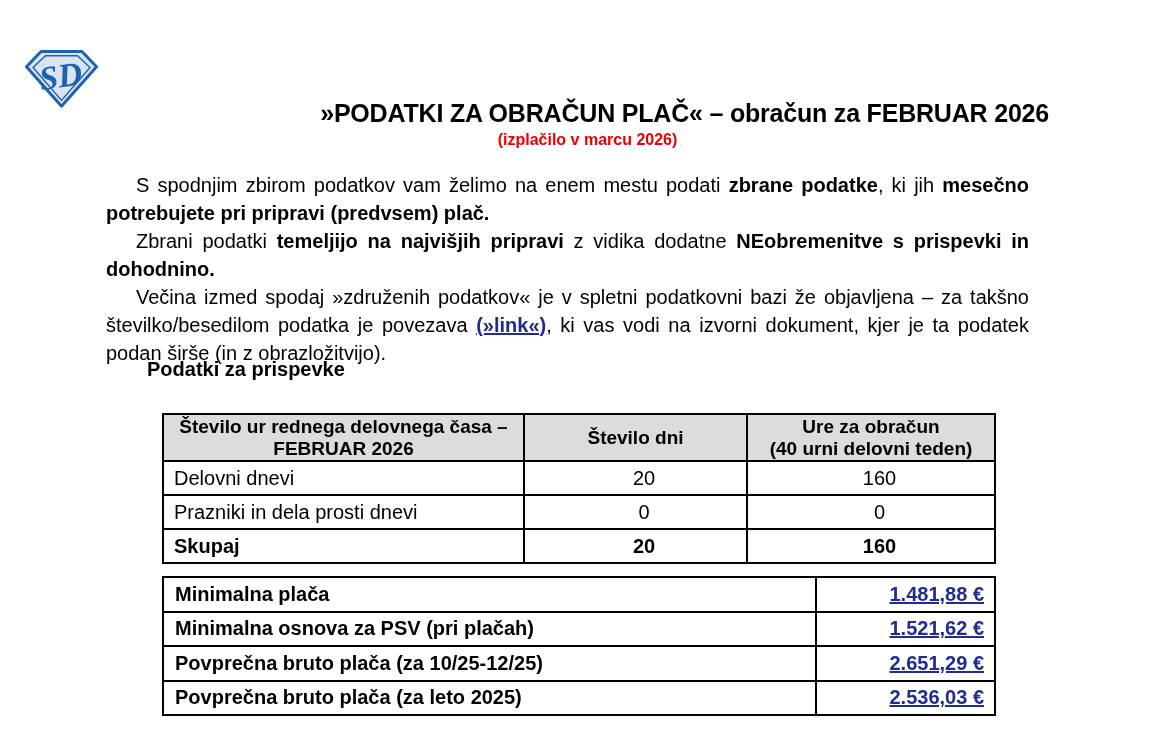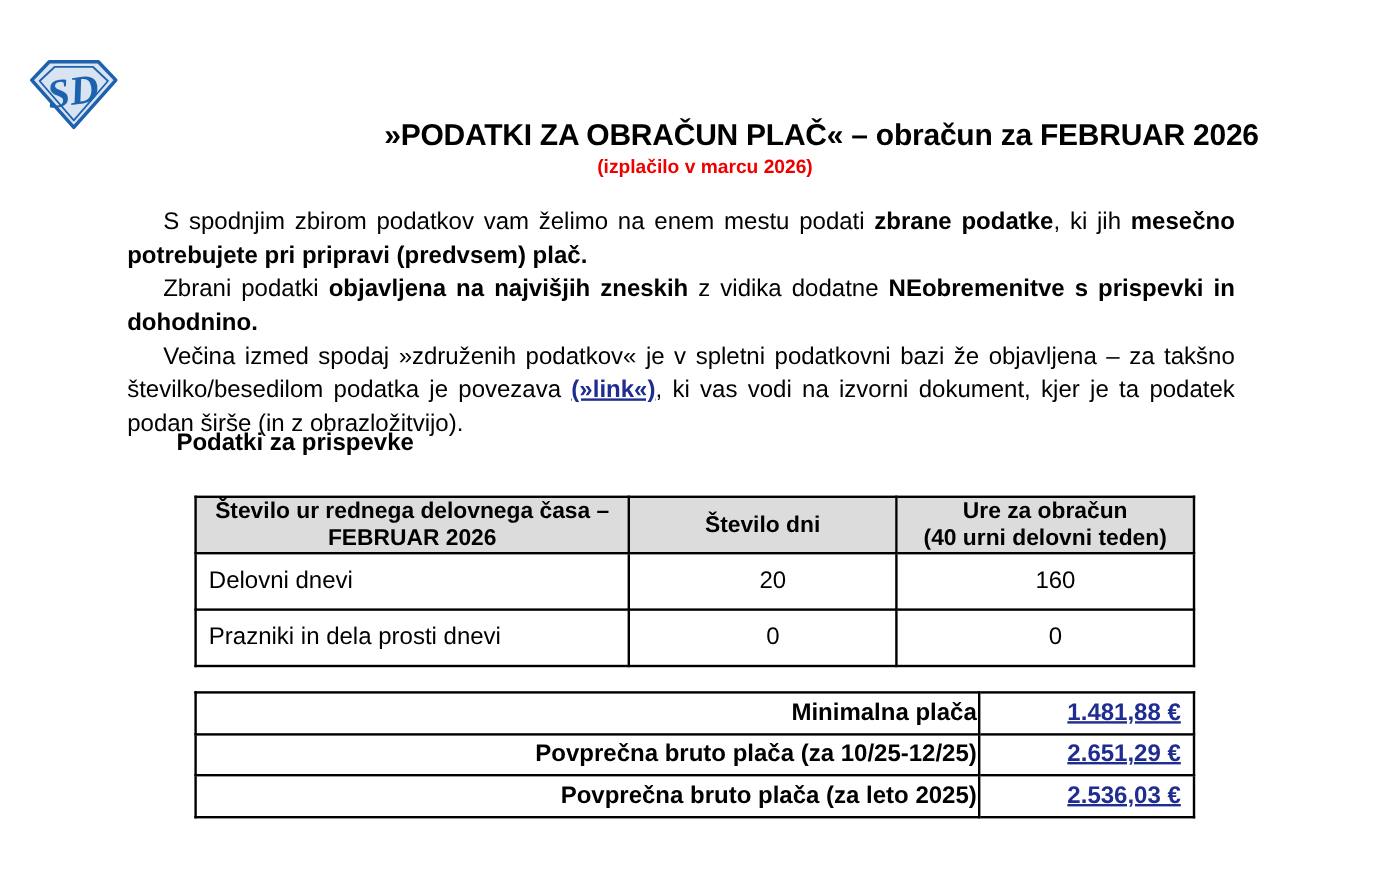"objavljena na najvišjih zneskih" span.b { text: objavljena na najvišjih zneskih -> temeljijo na najvišjih pripravi }
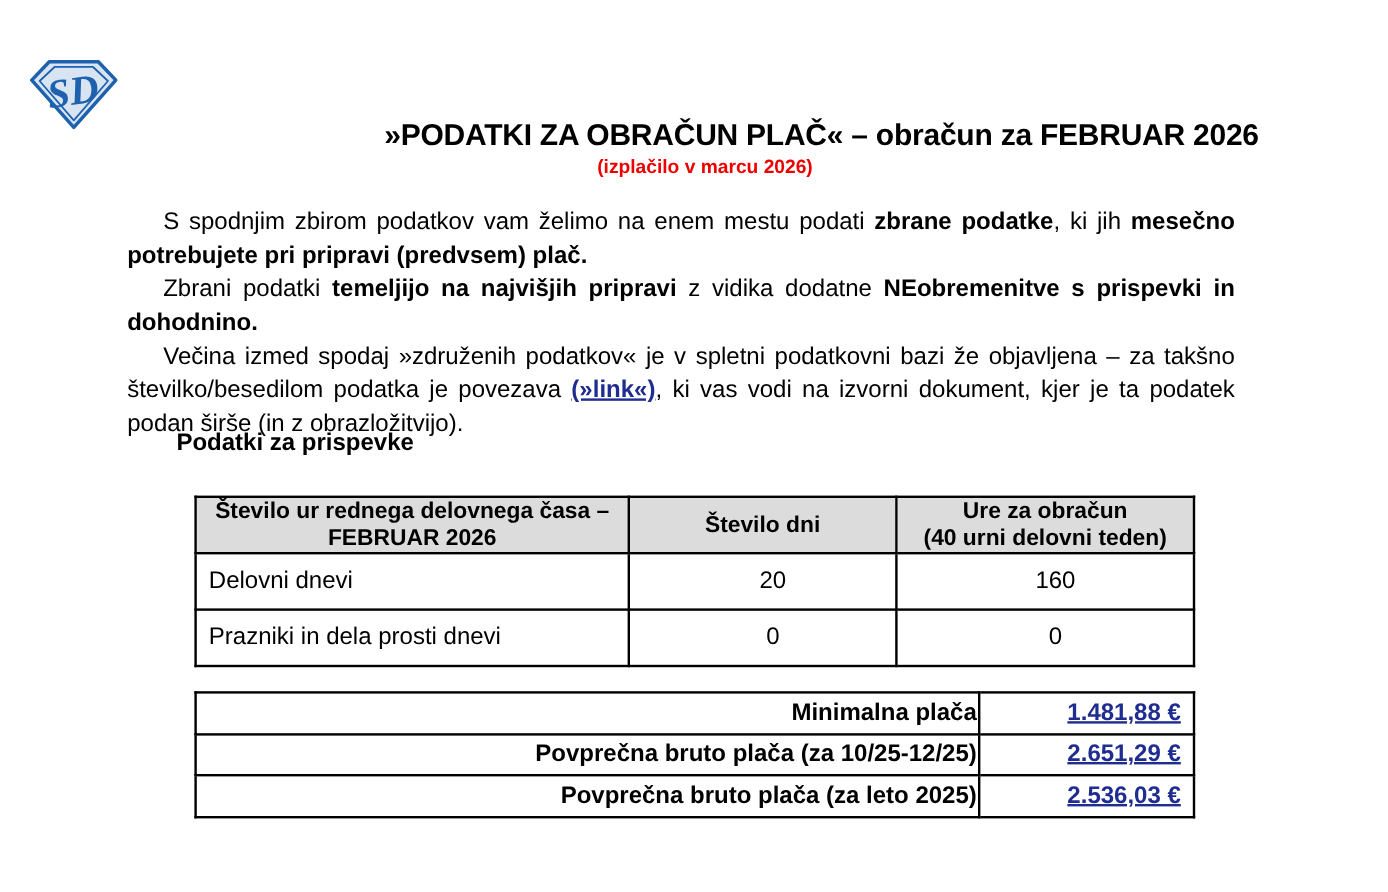"Delovni dnevi" .t1 tr.body-row { height: 47px -> 34px }
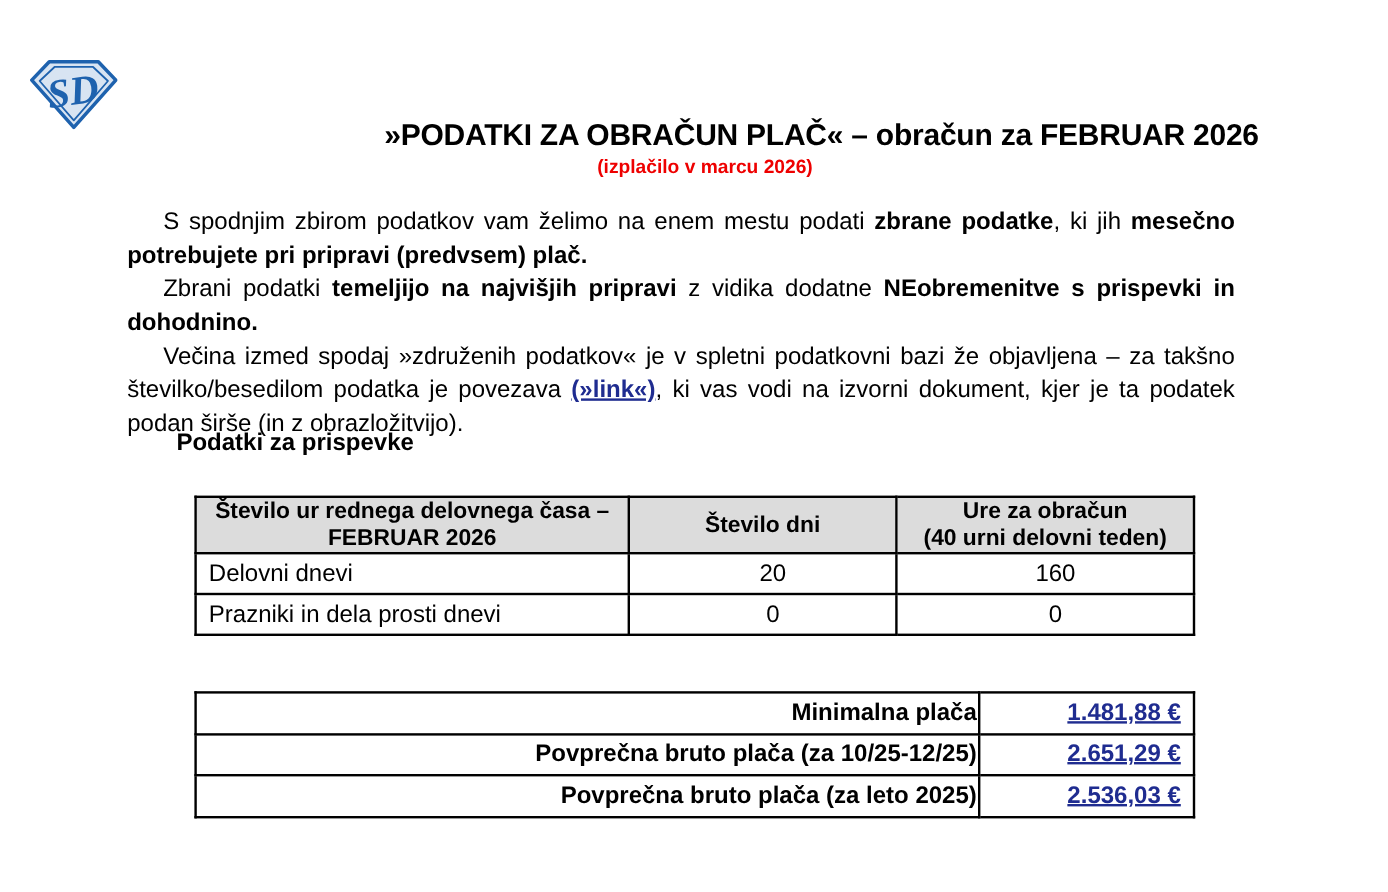"Skupaj" tr.body-row { html: none -> <tr> <td>Skupaj</td> <td>20</td> <td>160</td> </tr> }
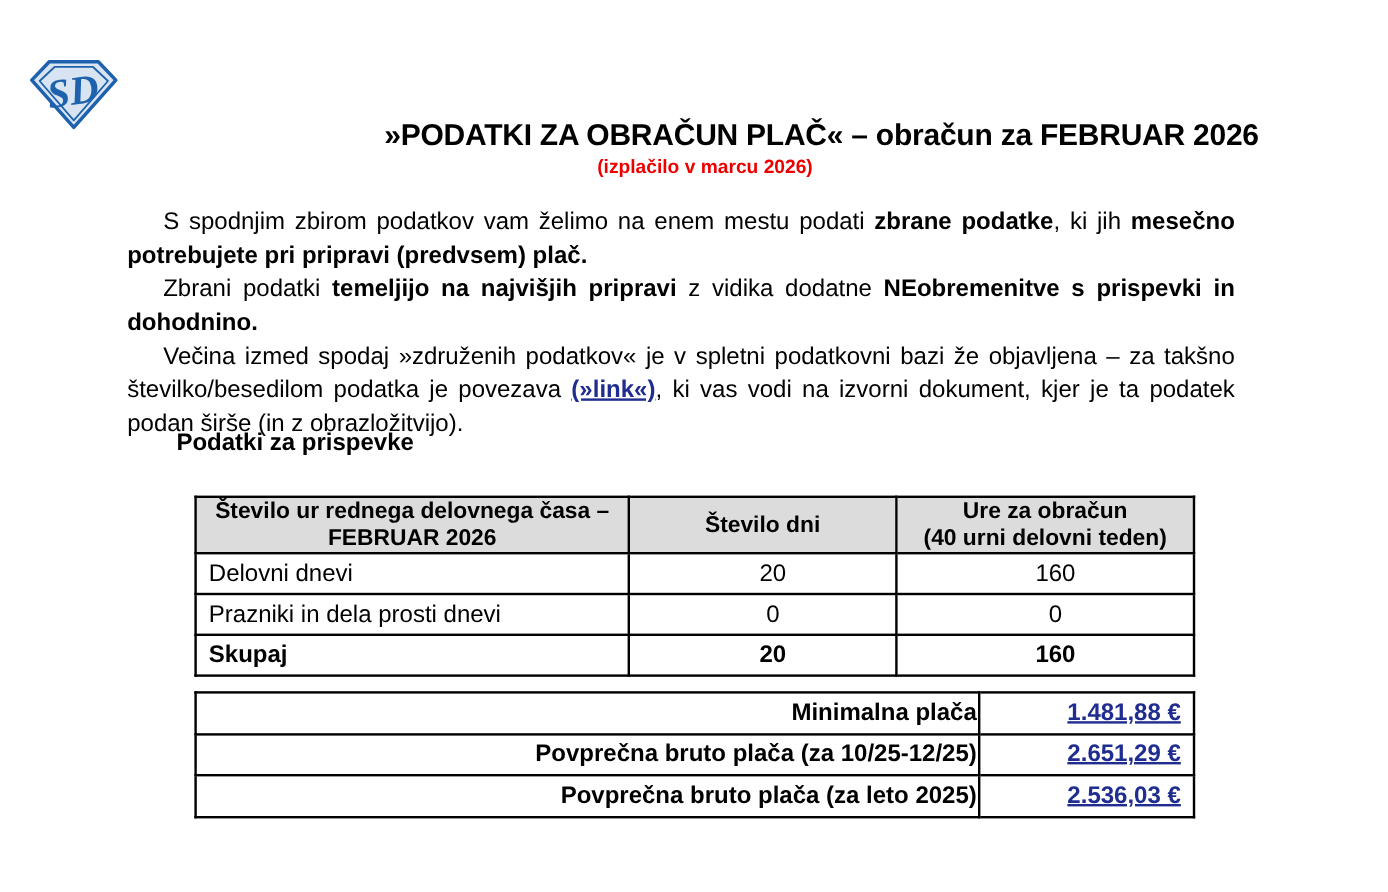"Minimalna plača" .t2 td.label { text-align: right -> left }
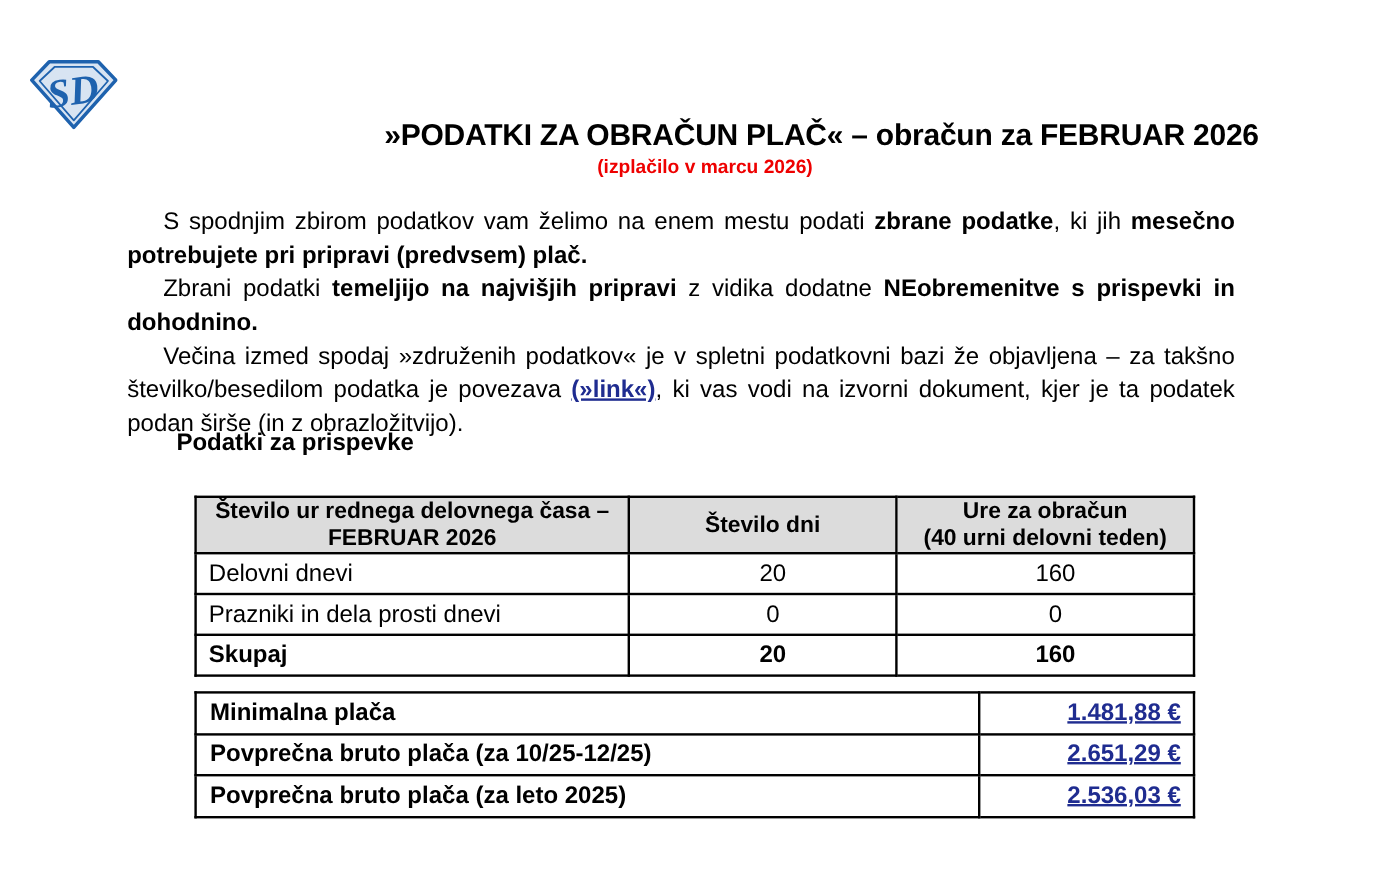"Minimalna osnova za PSV (pri" tr { html: none -> <tr> <td>Minimalna osnova za PSV (pri plačah)</td> <td><span>1.521,62 €</span></td> </tr> }
